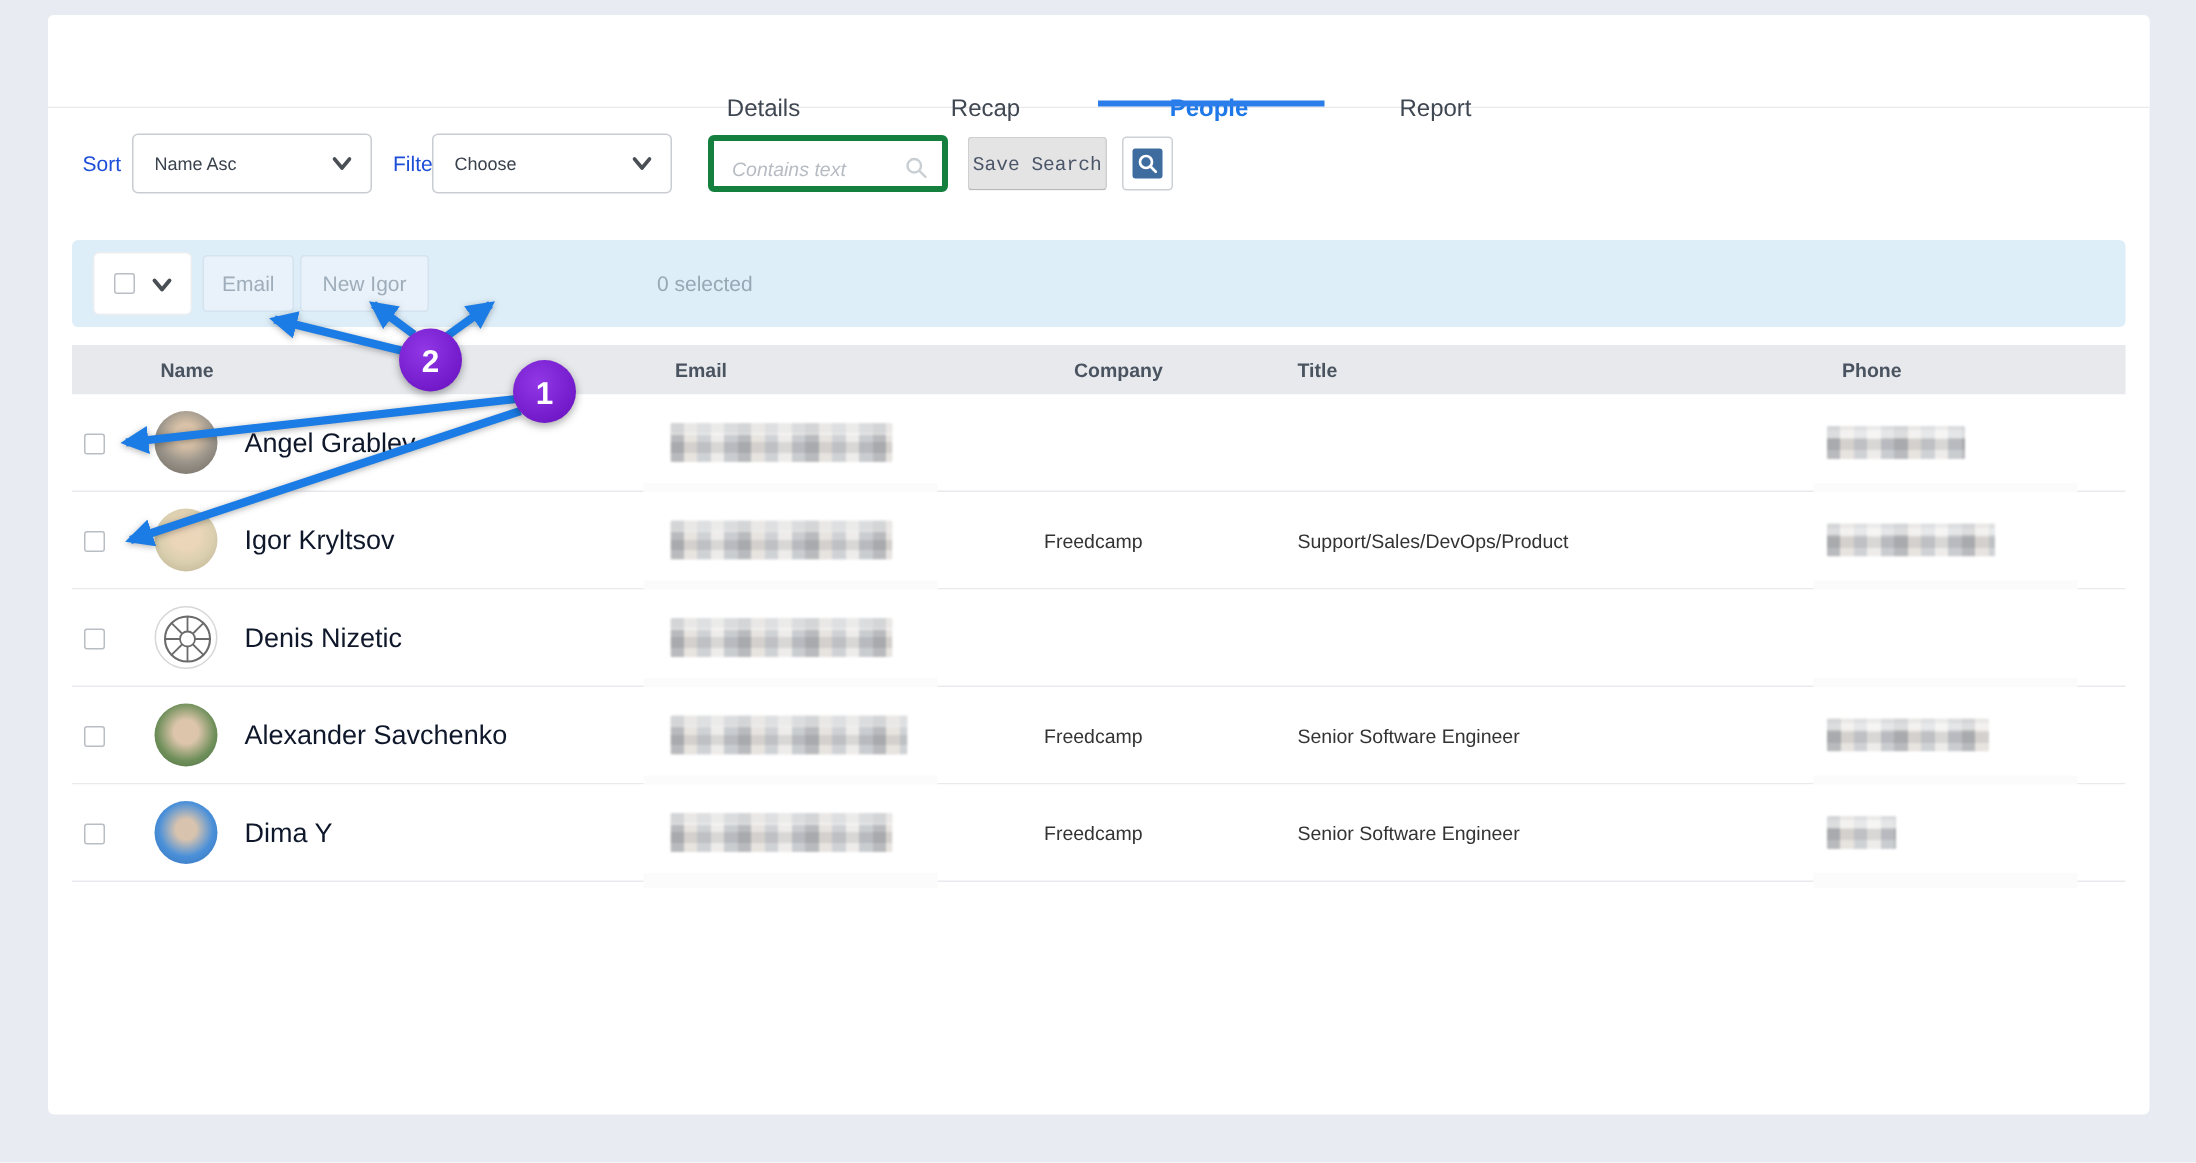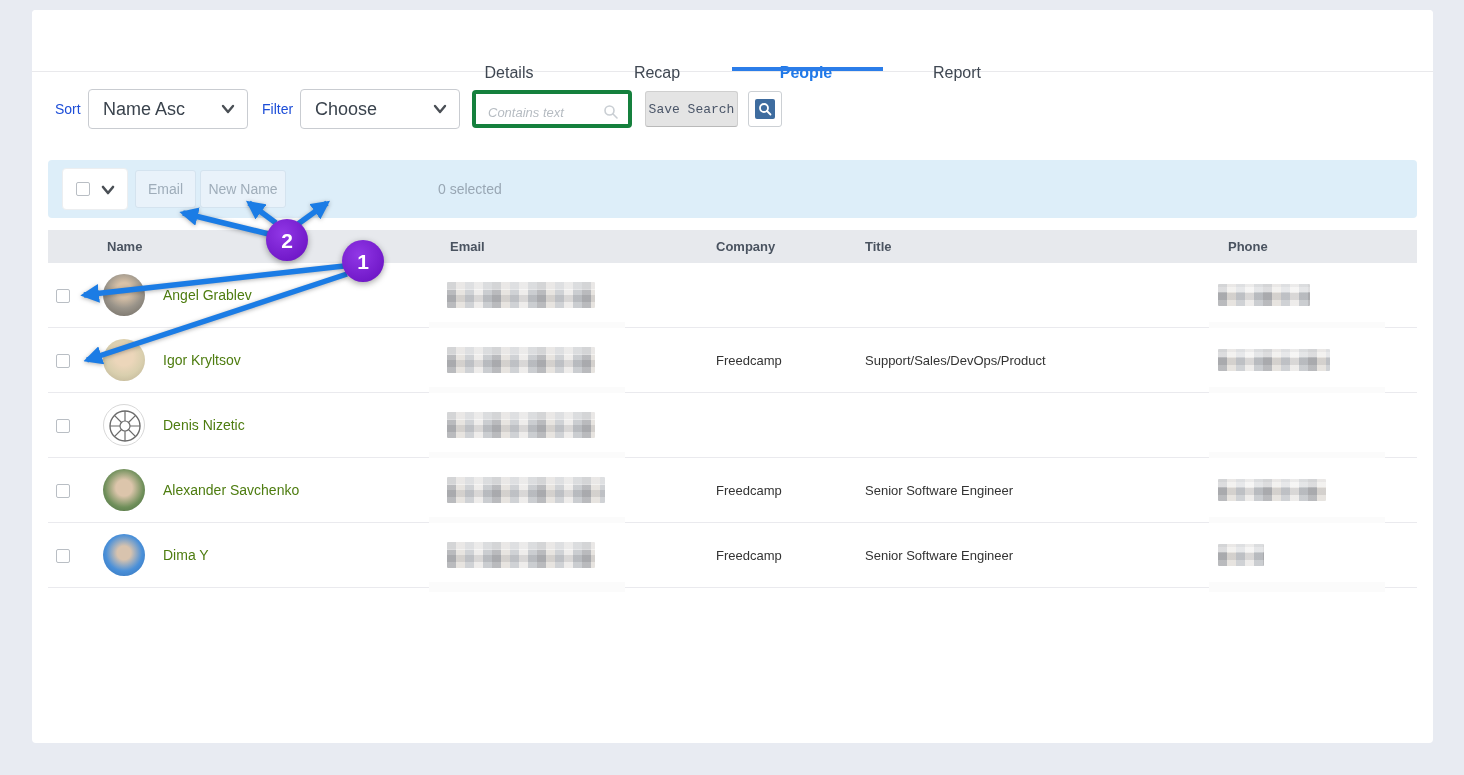"Name Asc" .dropdown .dd-text { font-size: 18px -> 12px }
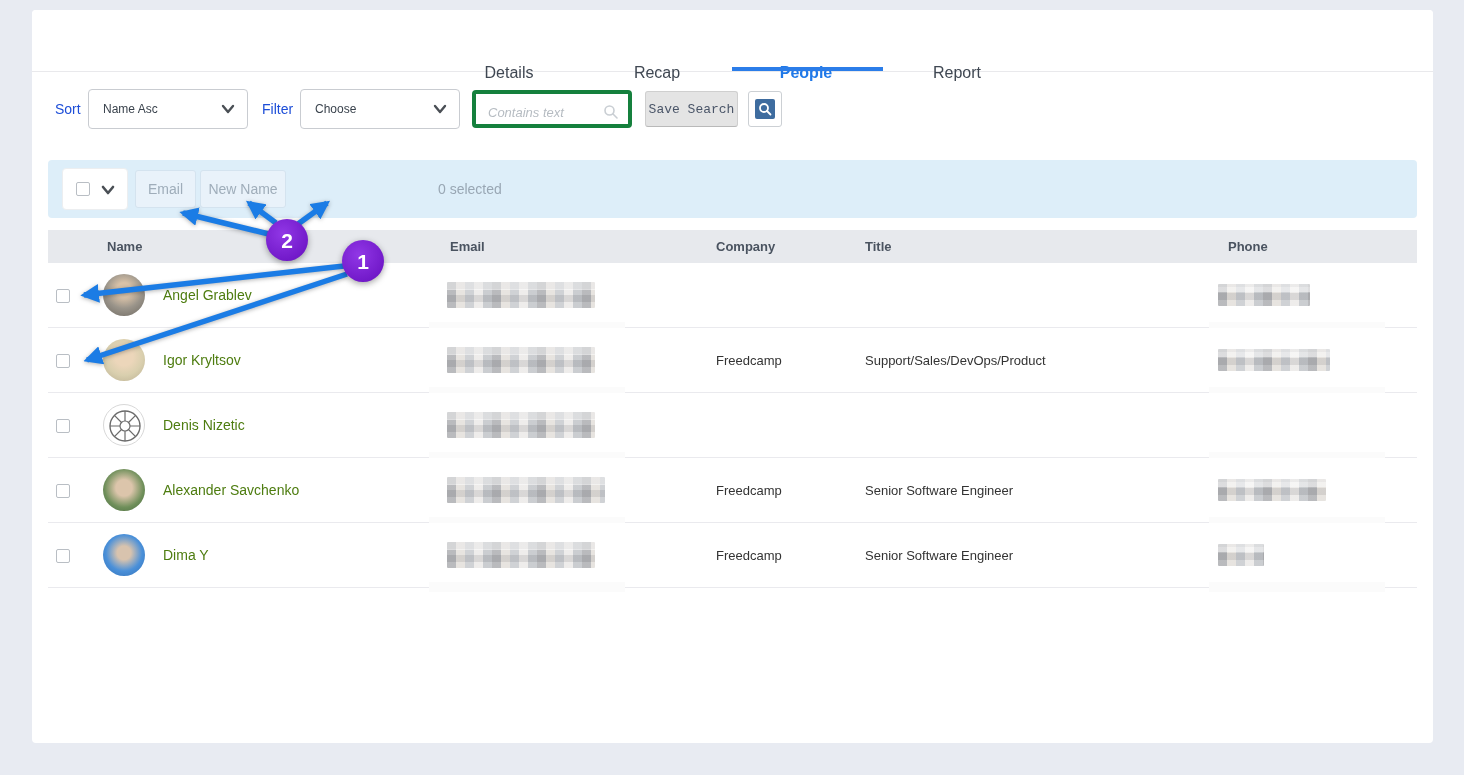"Choose" div.dropdown { left: 268px -> 256px }
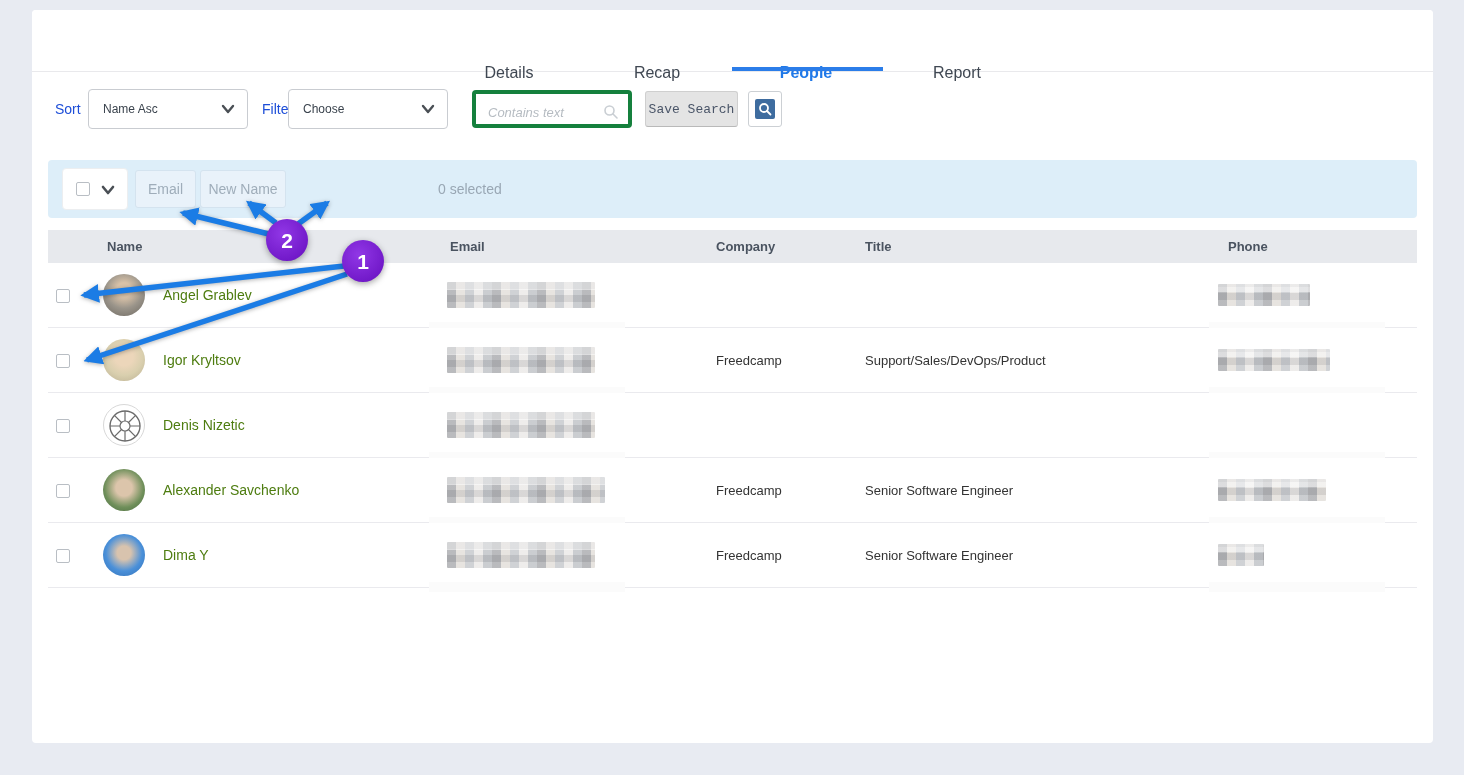"New Name" button.bulk-btn { text: Name -> Igor }
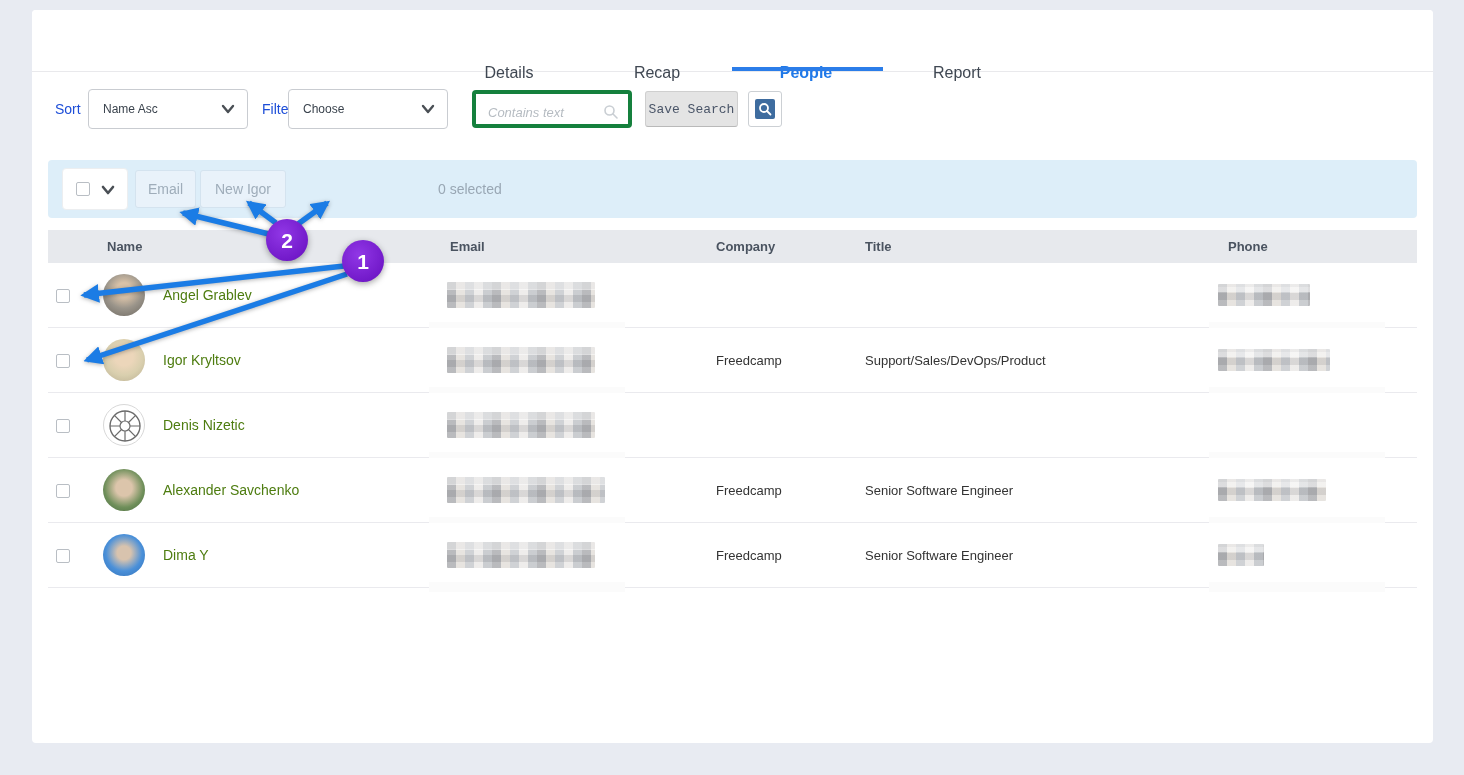"Angel Grablev" .pname { color: #4d7c0f -> #0f172a; font-size: 14px -> 18px }
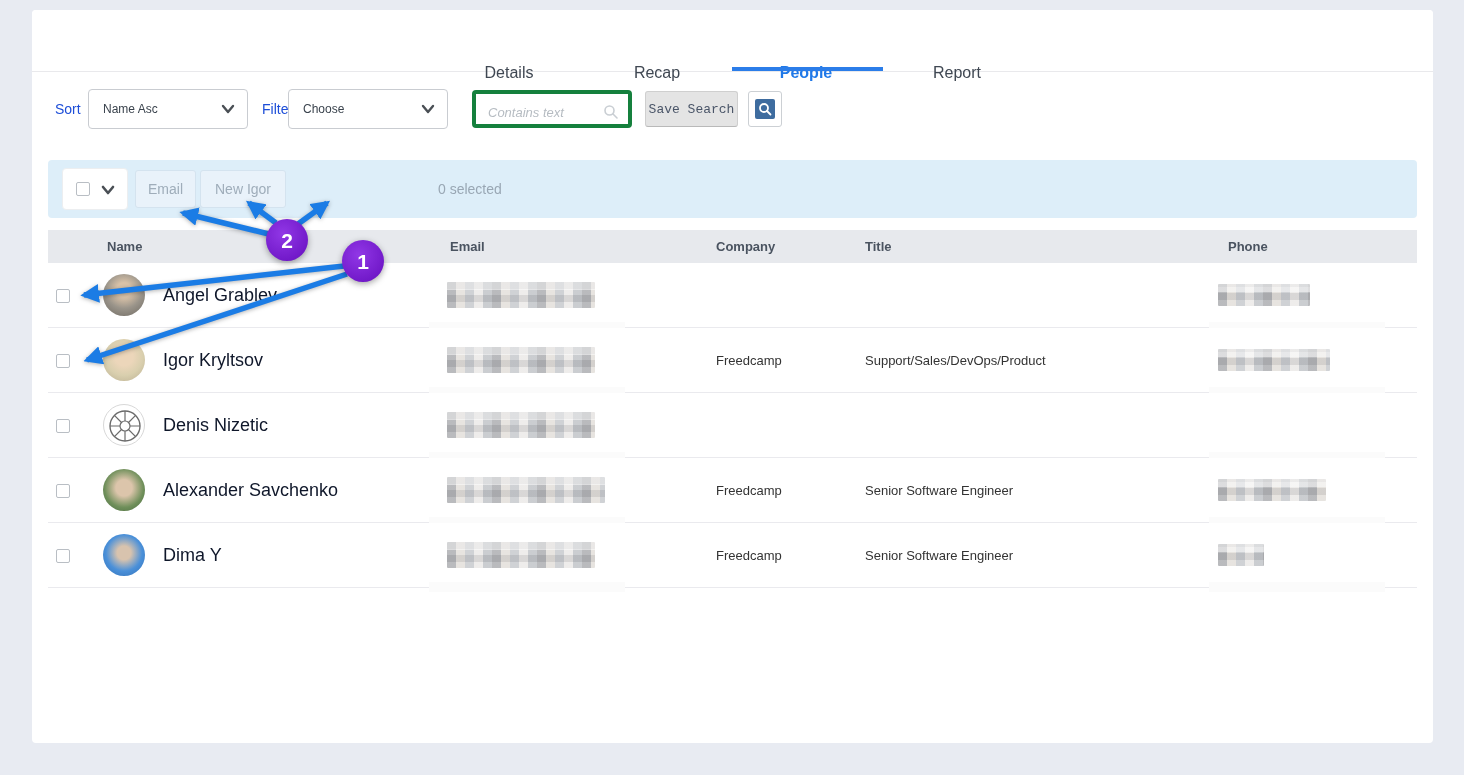"Freedcamp" .c-company { left: 668px -> 648px }
